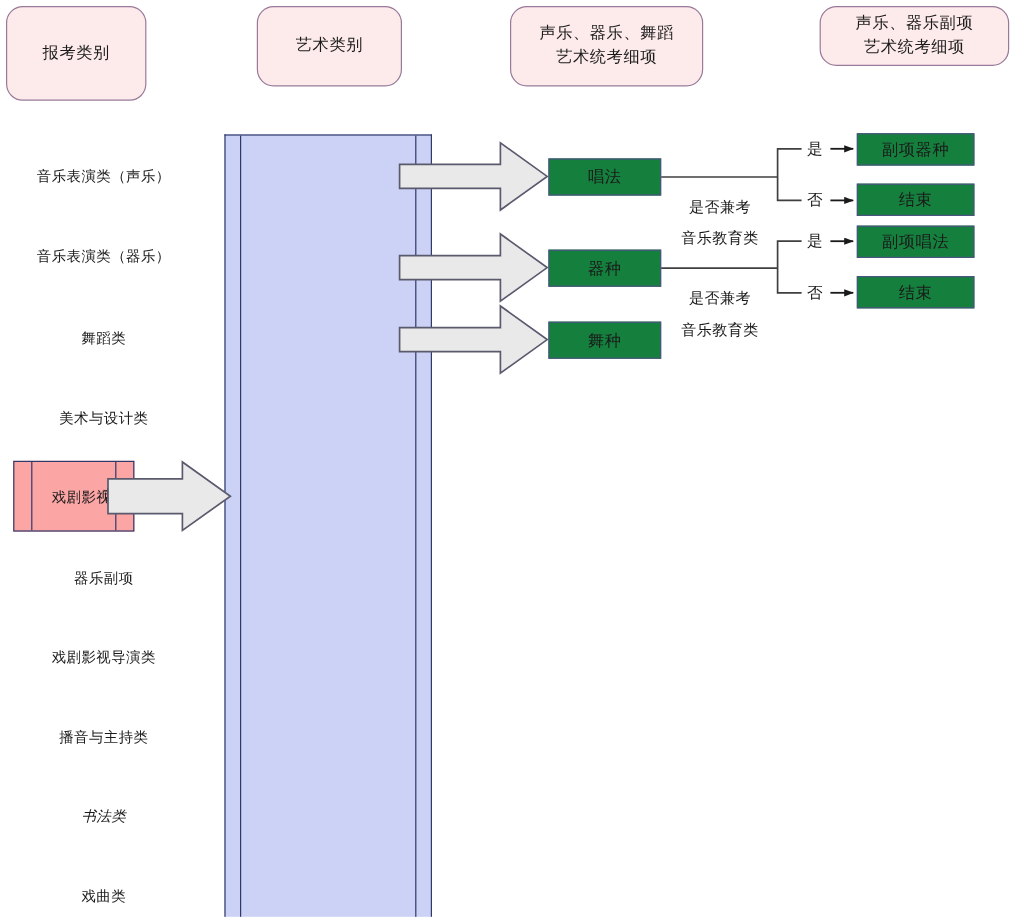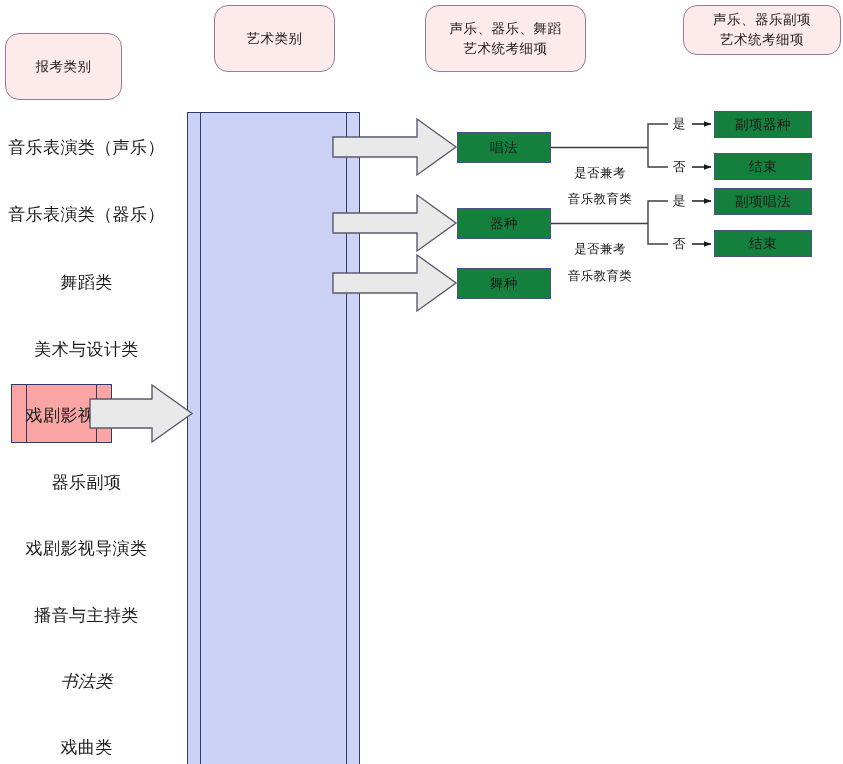"报考类别" div.hdr { height: 67px -> 79px; margin-top: 28px -> none }
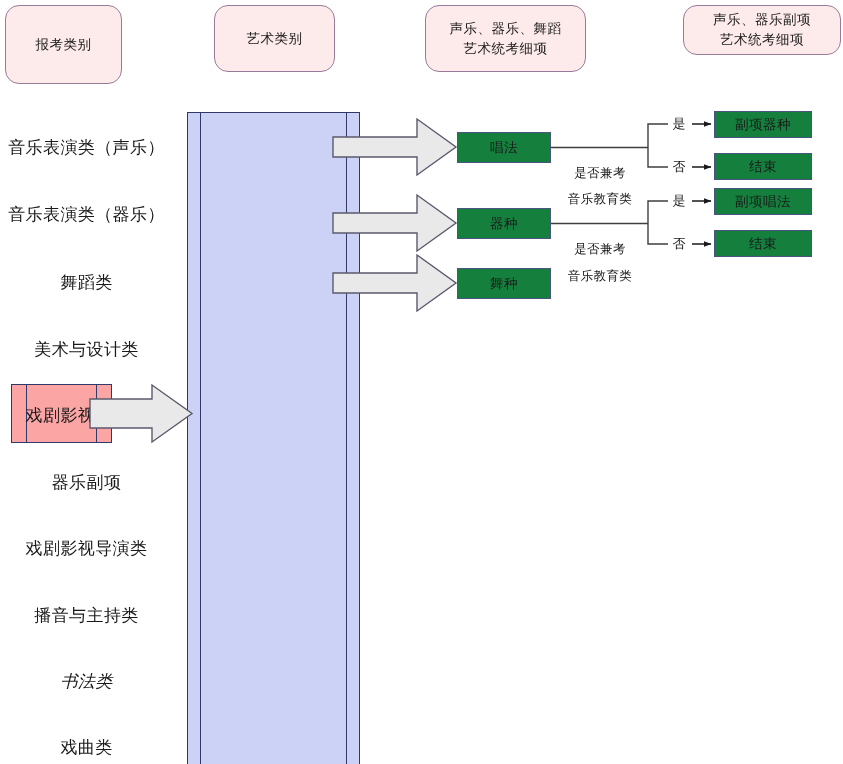"音乐表演类（声乐）" .cat-item { font-size: 17px -> 12px }
